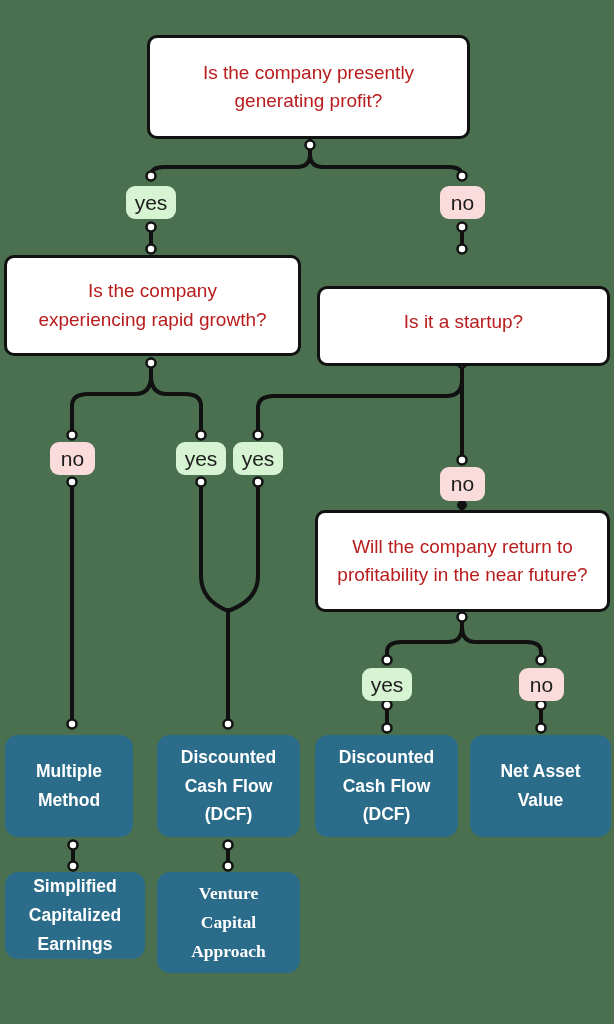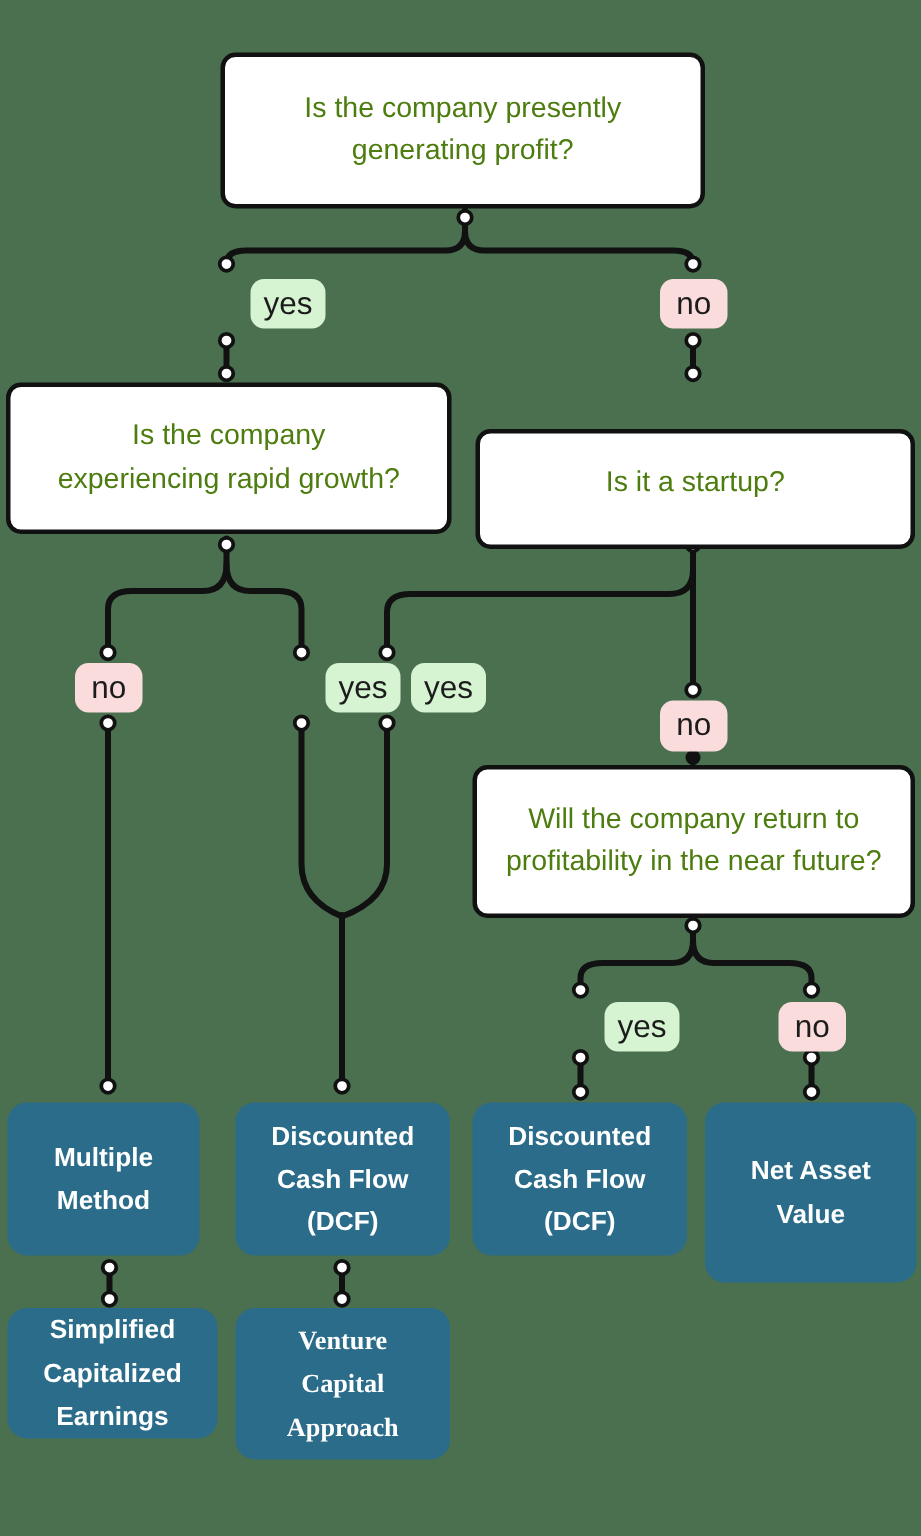"Is the company presently" .qbox { color: #4d7c0f -> #b91c1c }
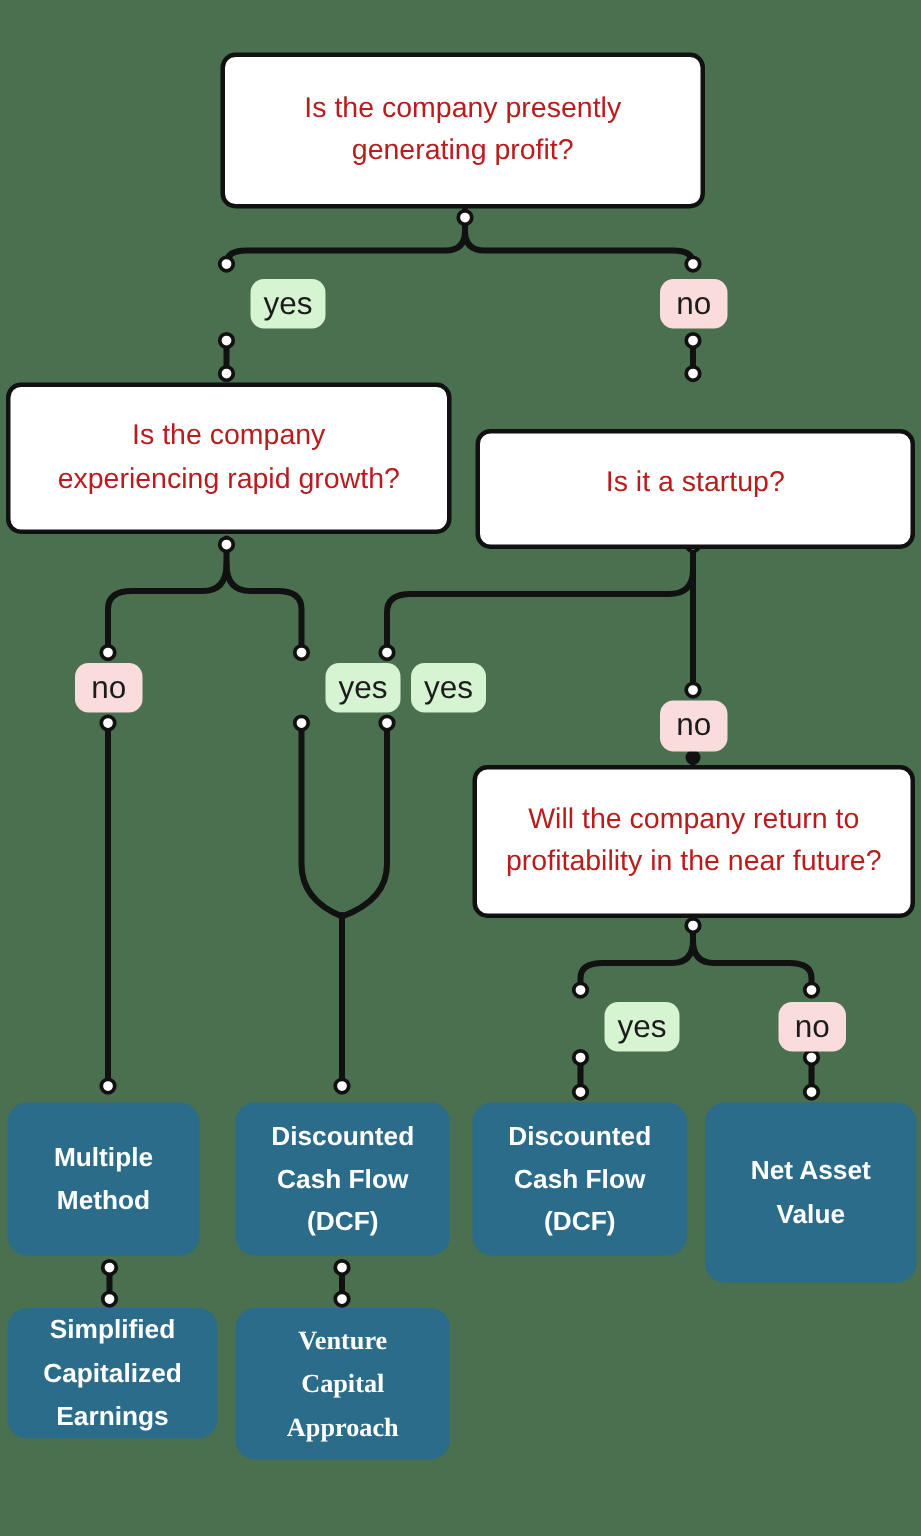"yes" .tag.yes { margin-left: 41px -> none }
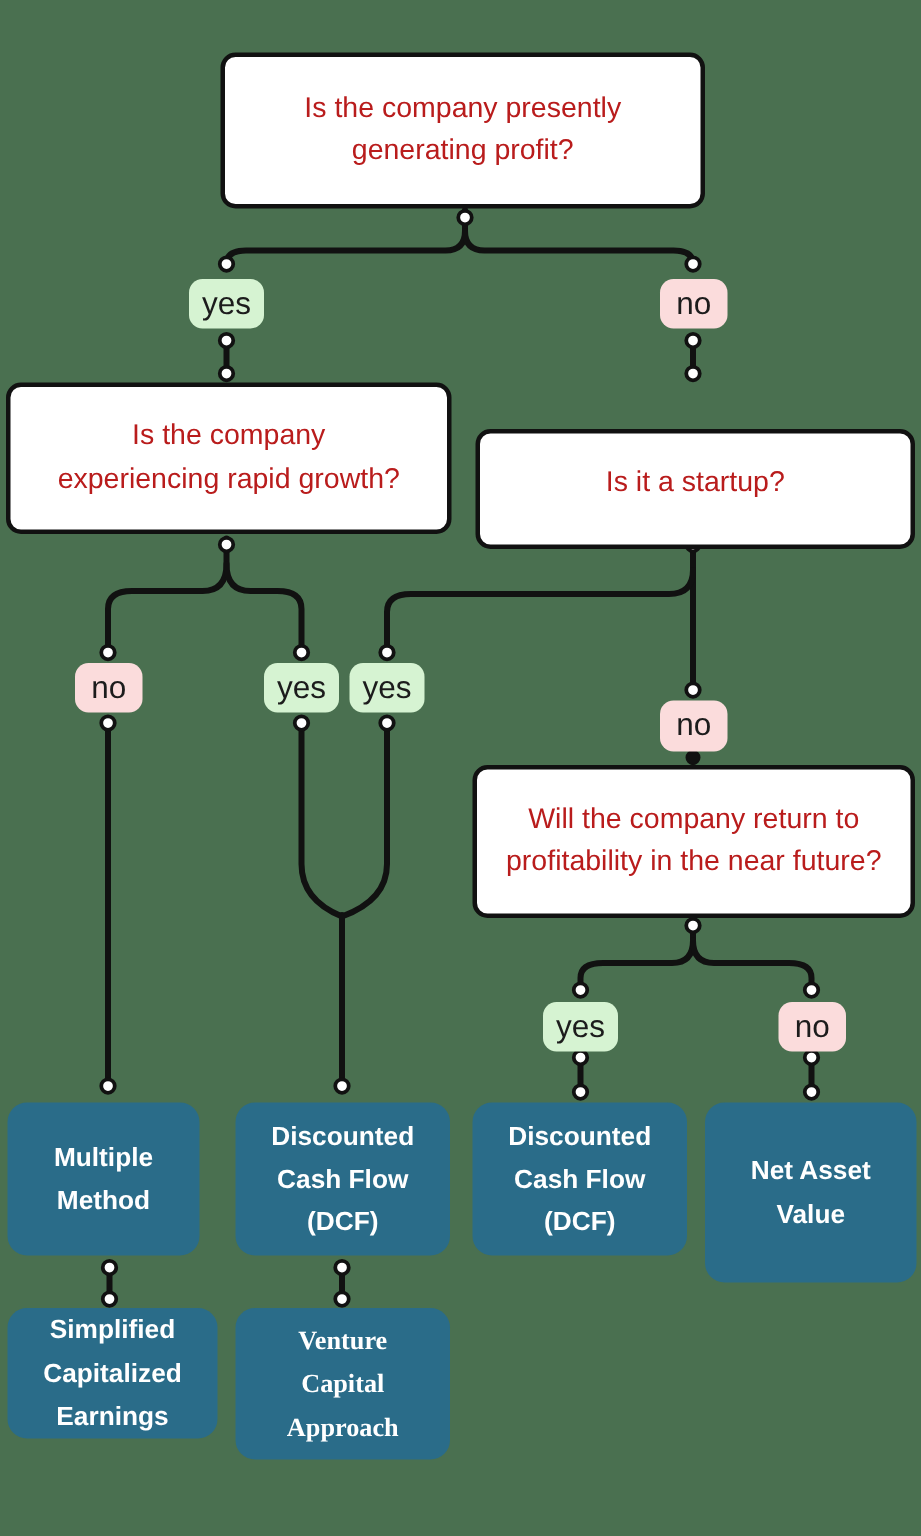"Net Asset" div.result { height: 120px -> 102px }
